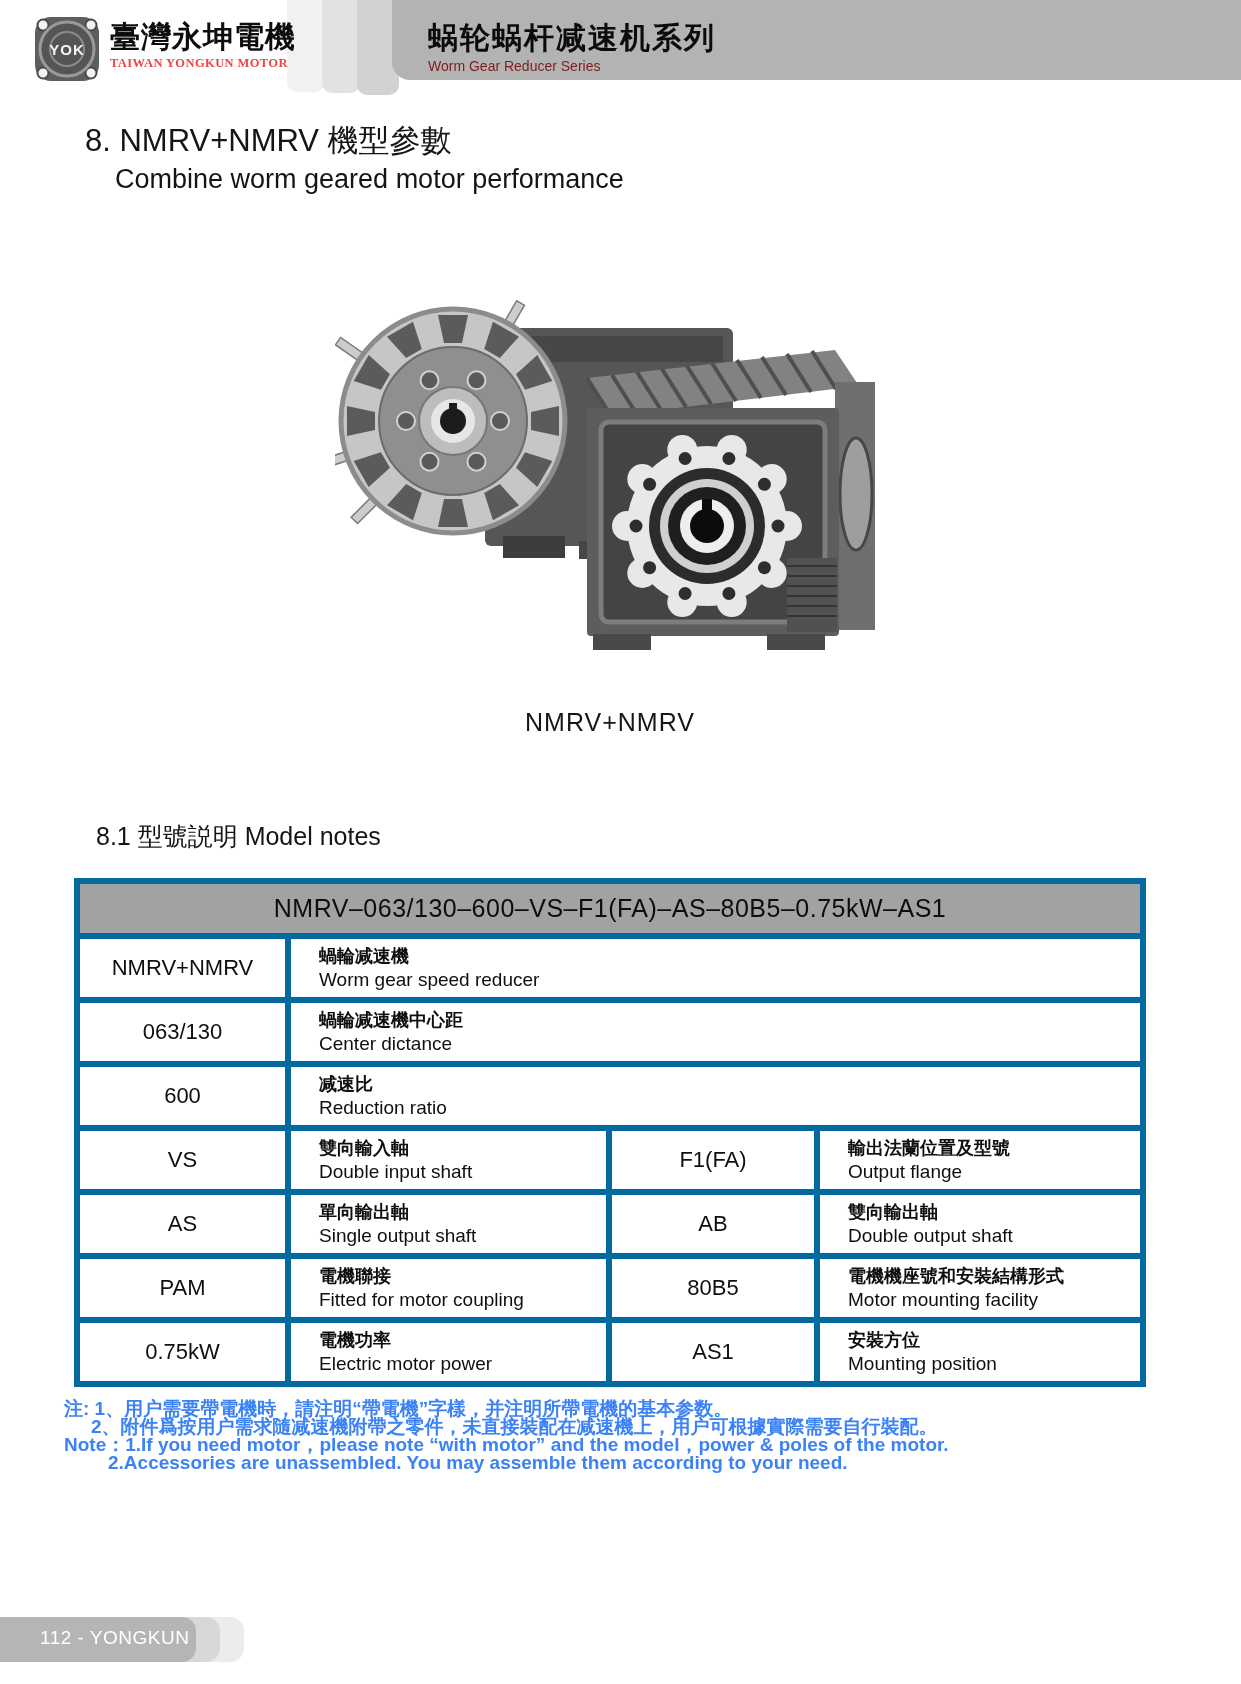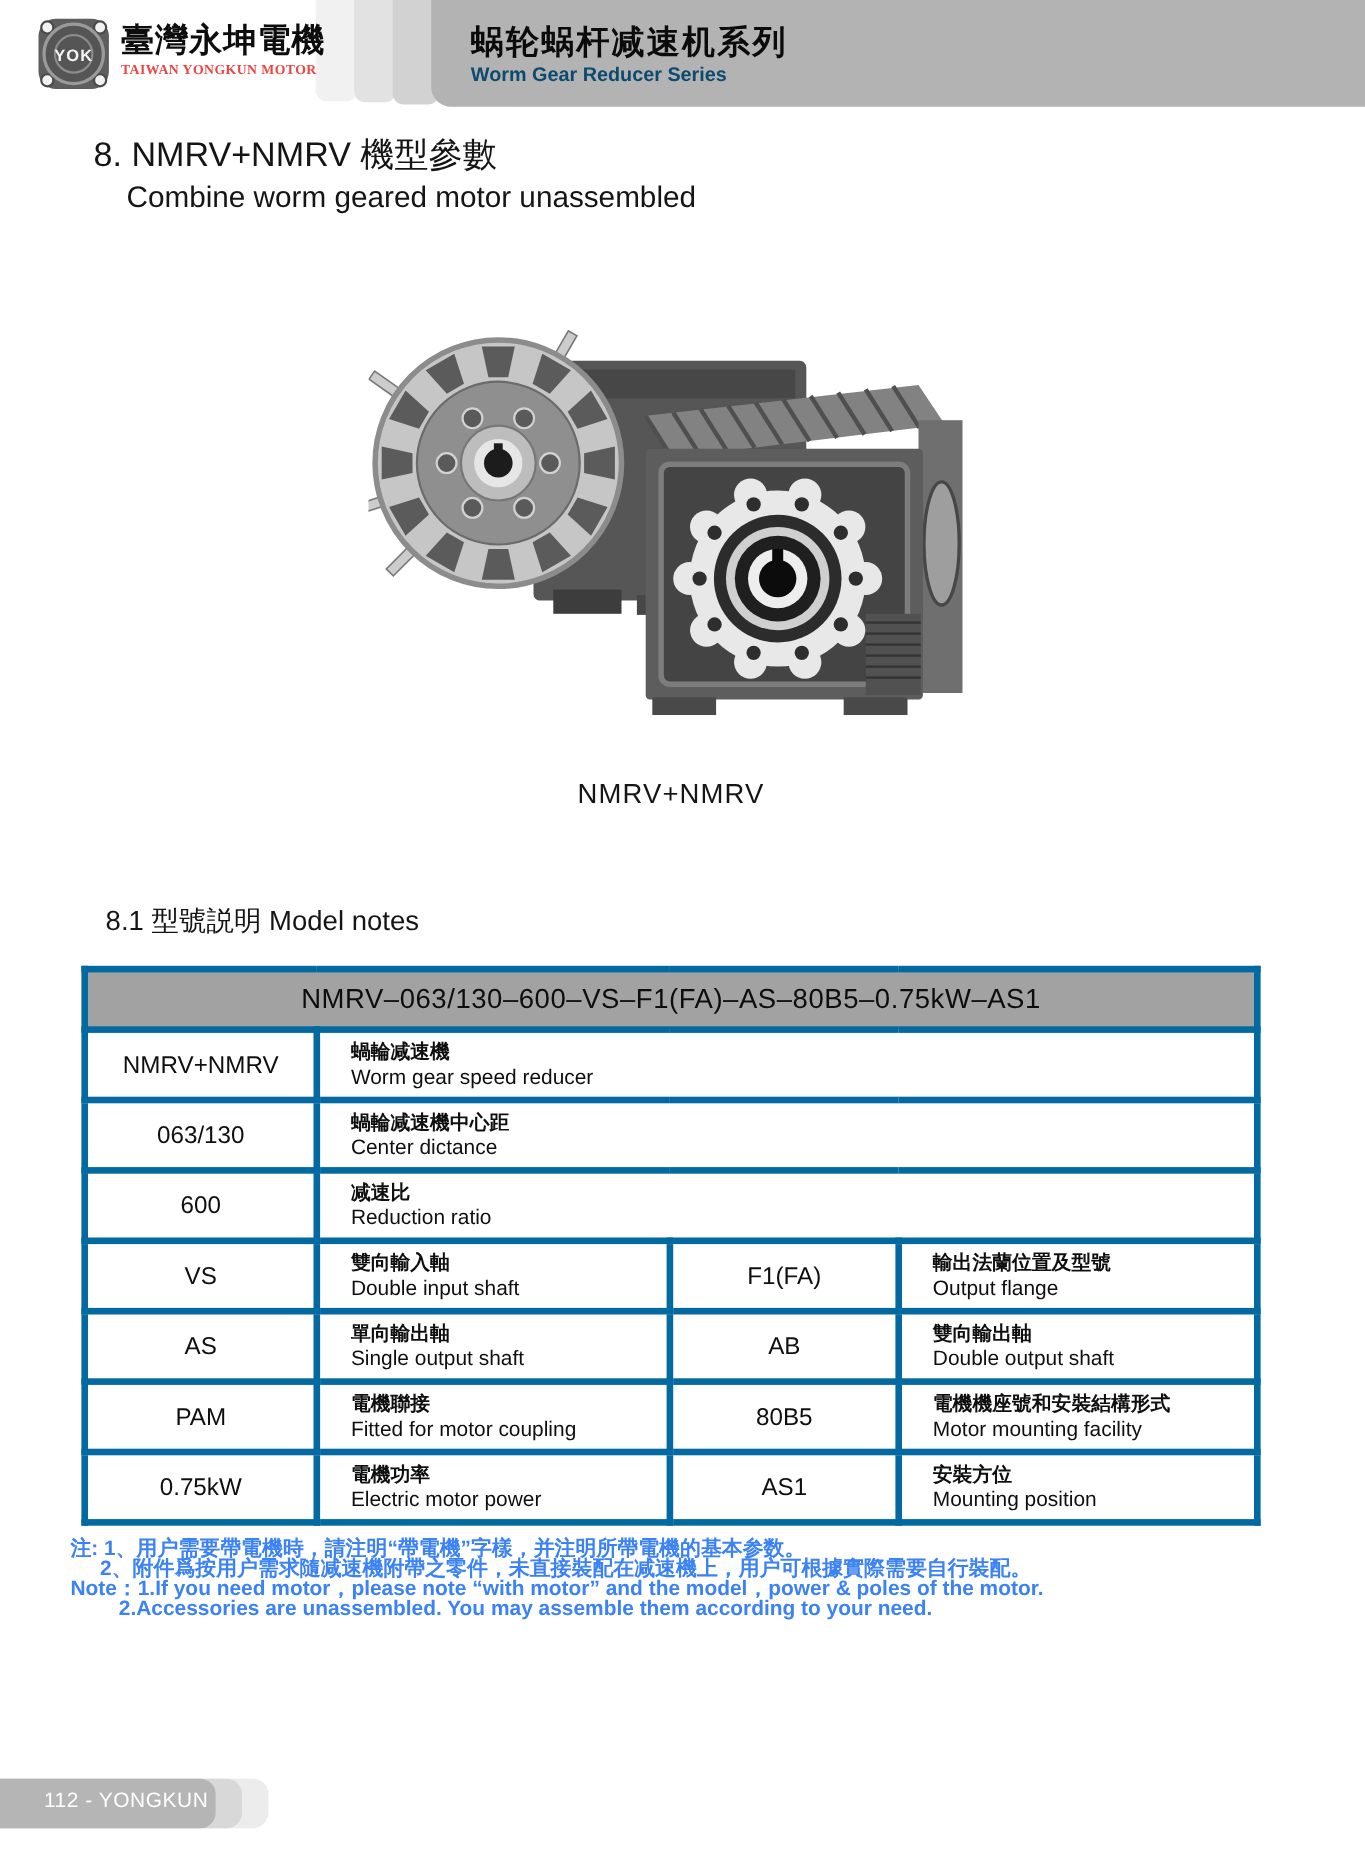"蜗轮蜗杆减速机系列" .banner-main { height: 97px -> 80px }
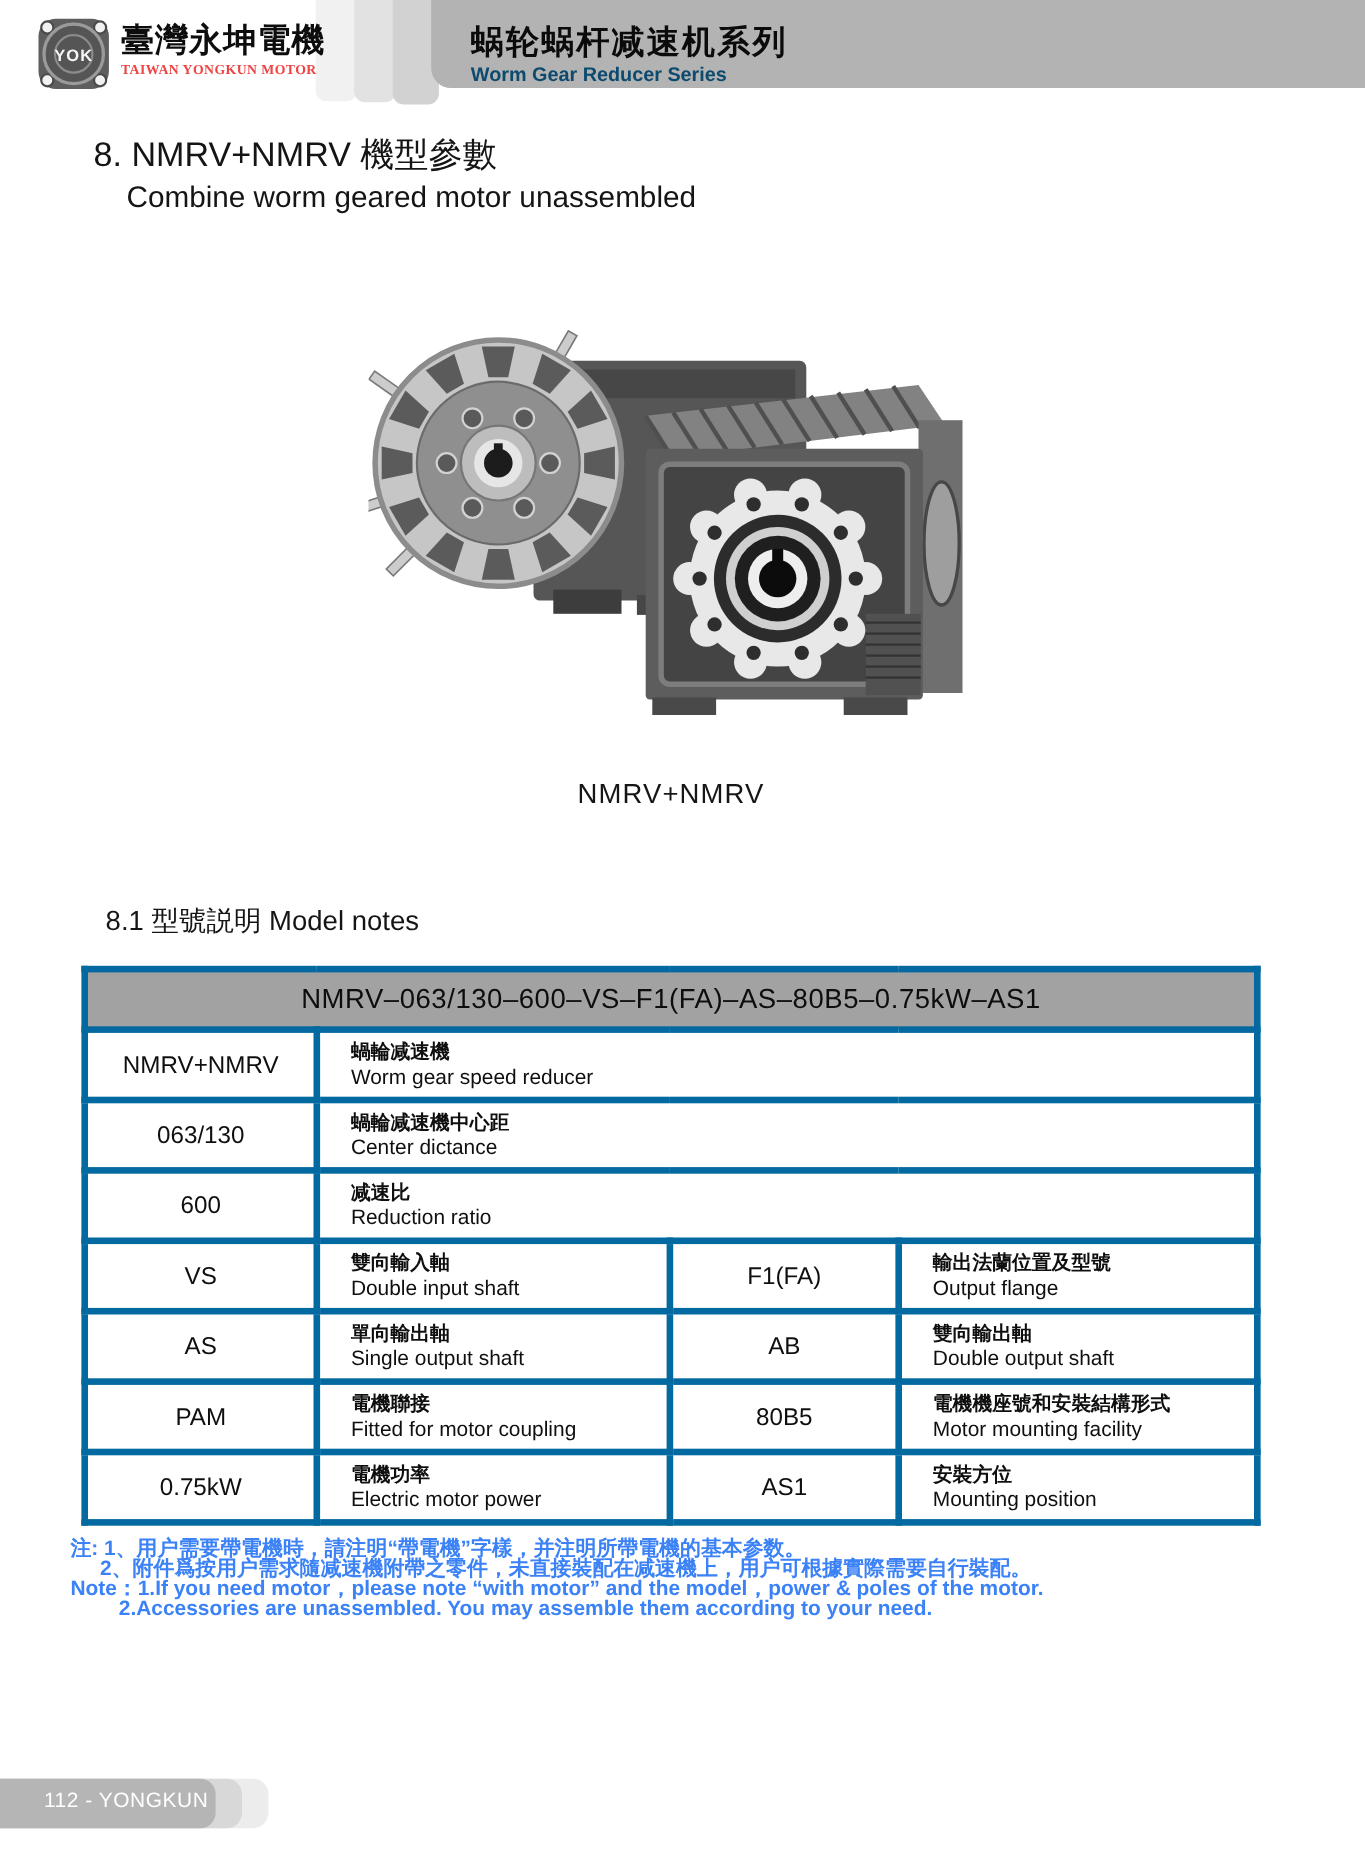"Worm Gear Reducer Series" .banner-main .en { color: #0c4a6e -> #7f1d1d; font-size: 18px -> 14px; font-weight: 700 -> 400 }
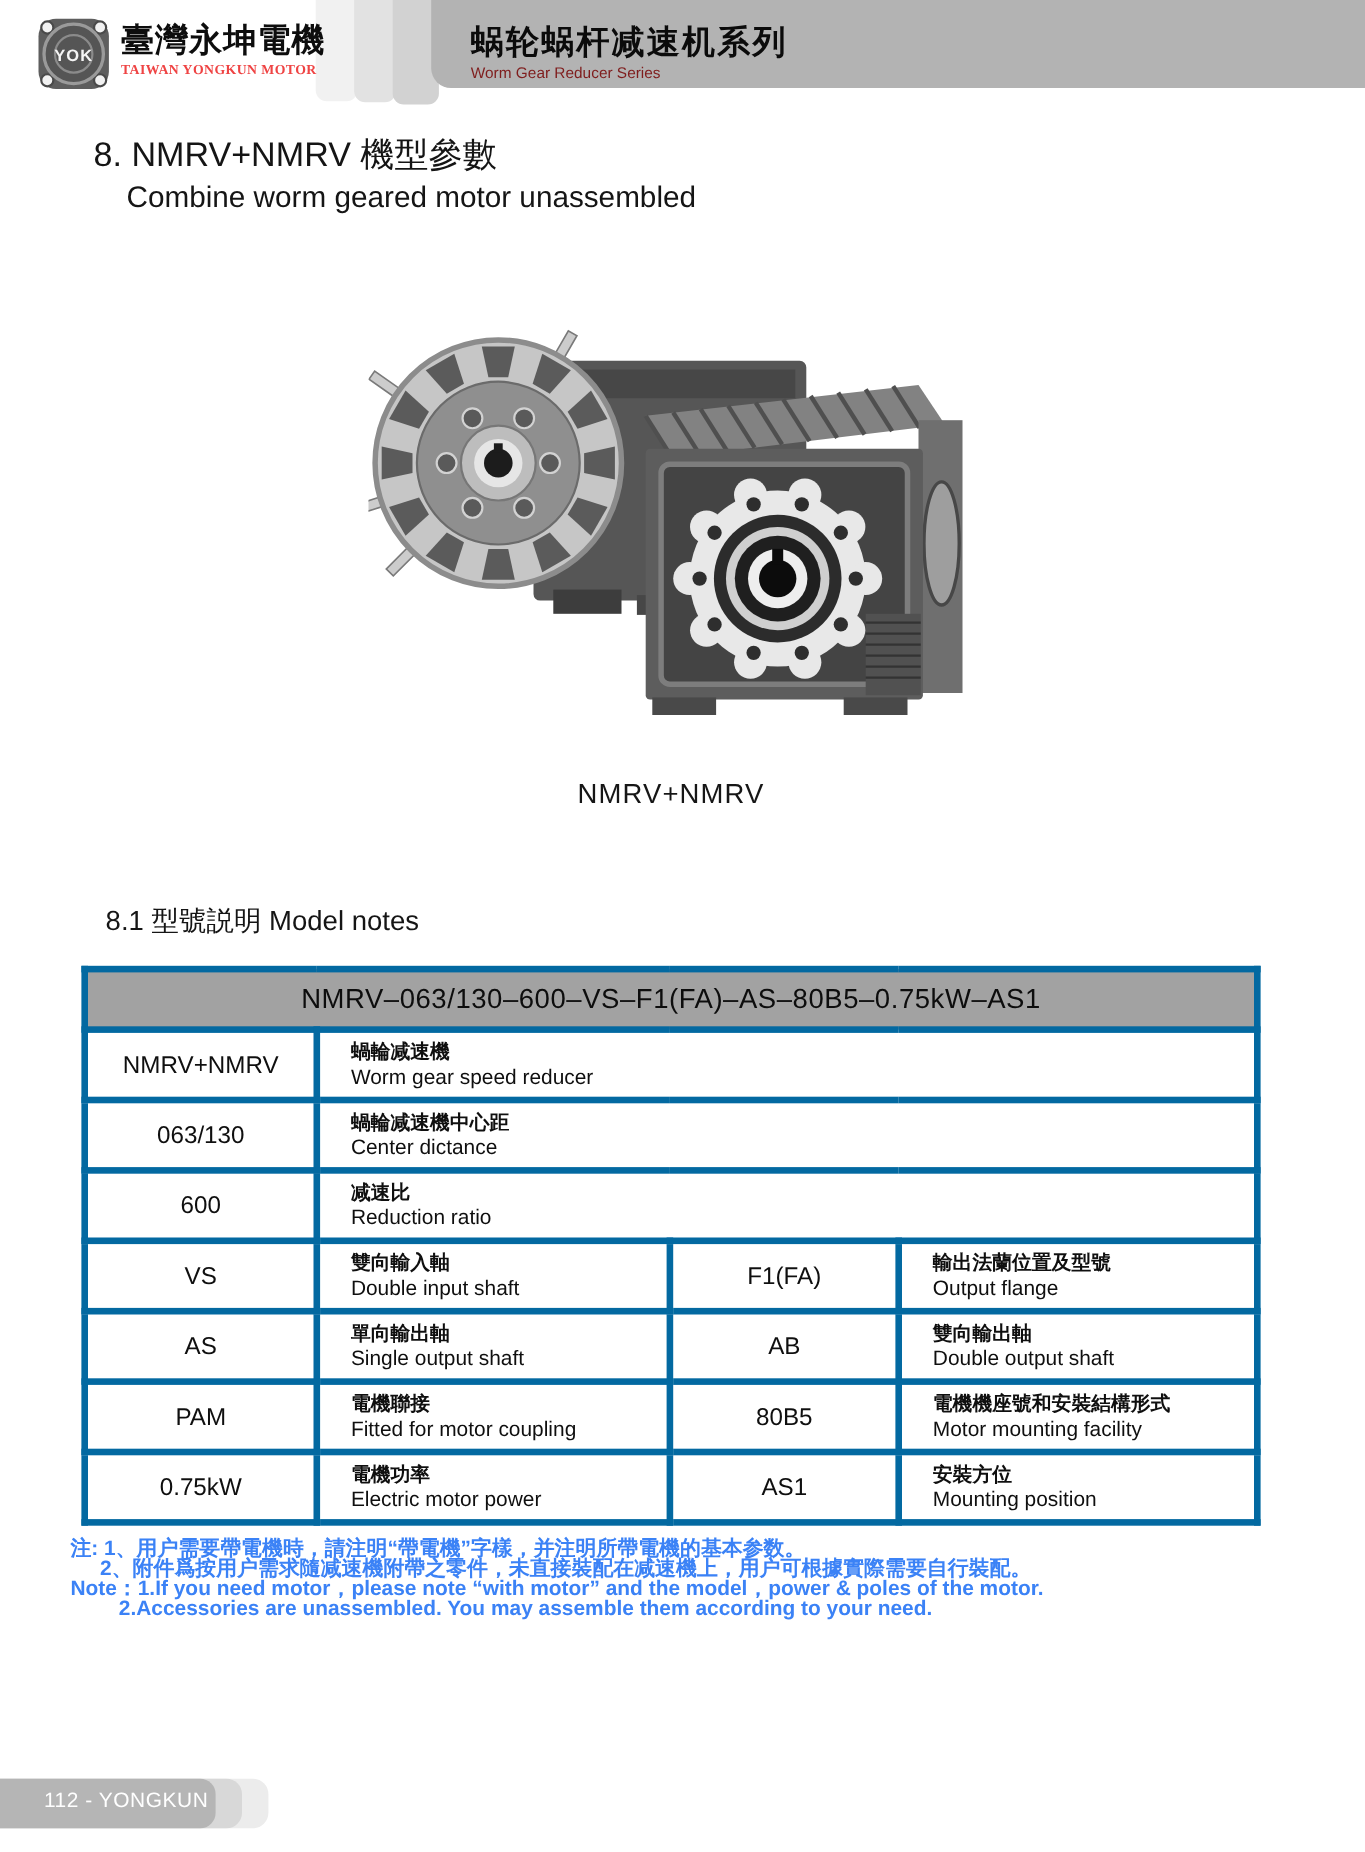"Combine worm geared motor unassembled" div.l2 { text: unassembled -> performance }
